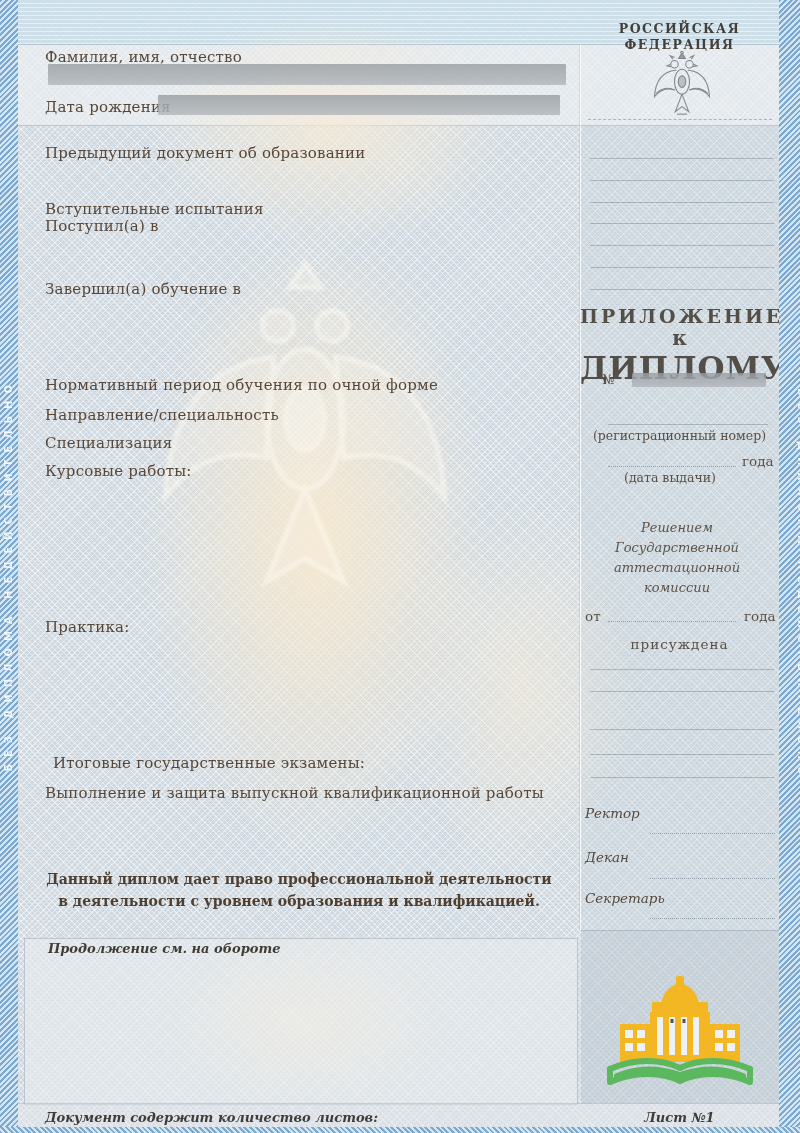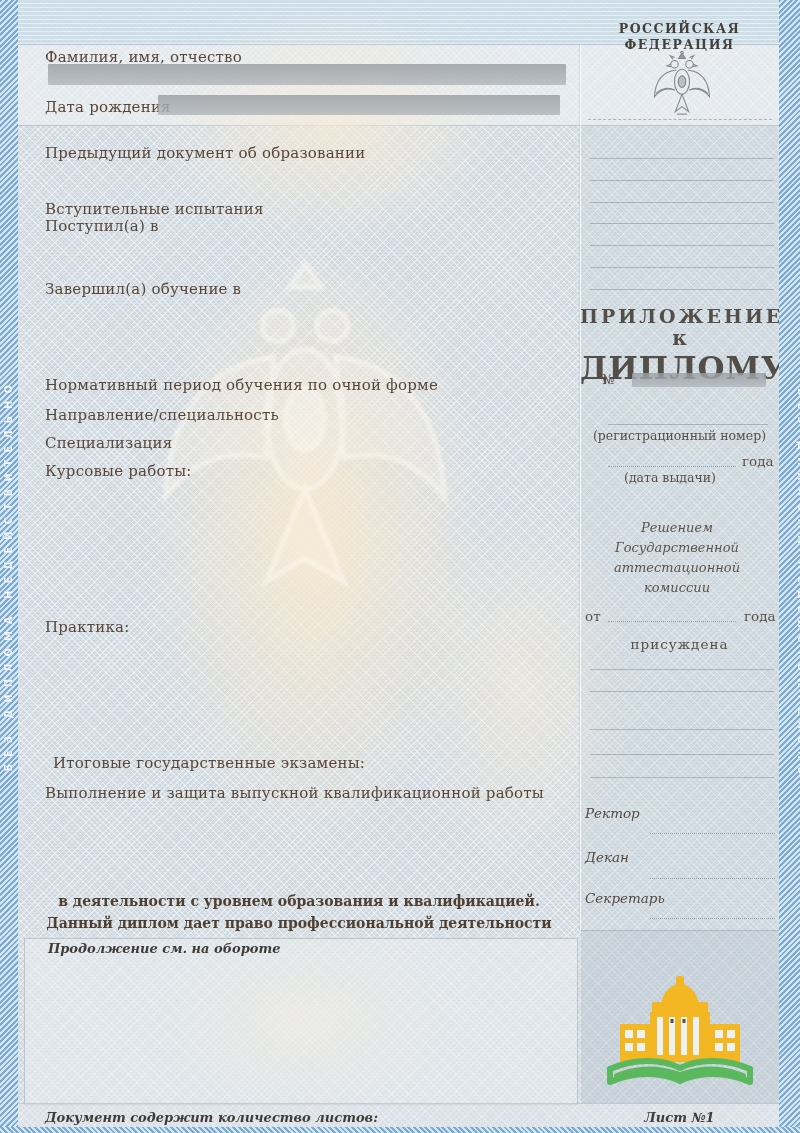"Данный диплом дает право" div.statement { margin-top: 44px -> none }
